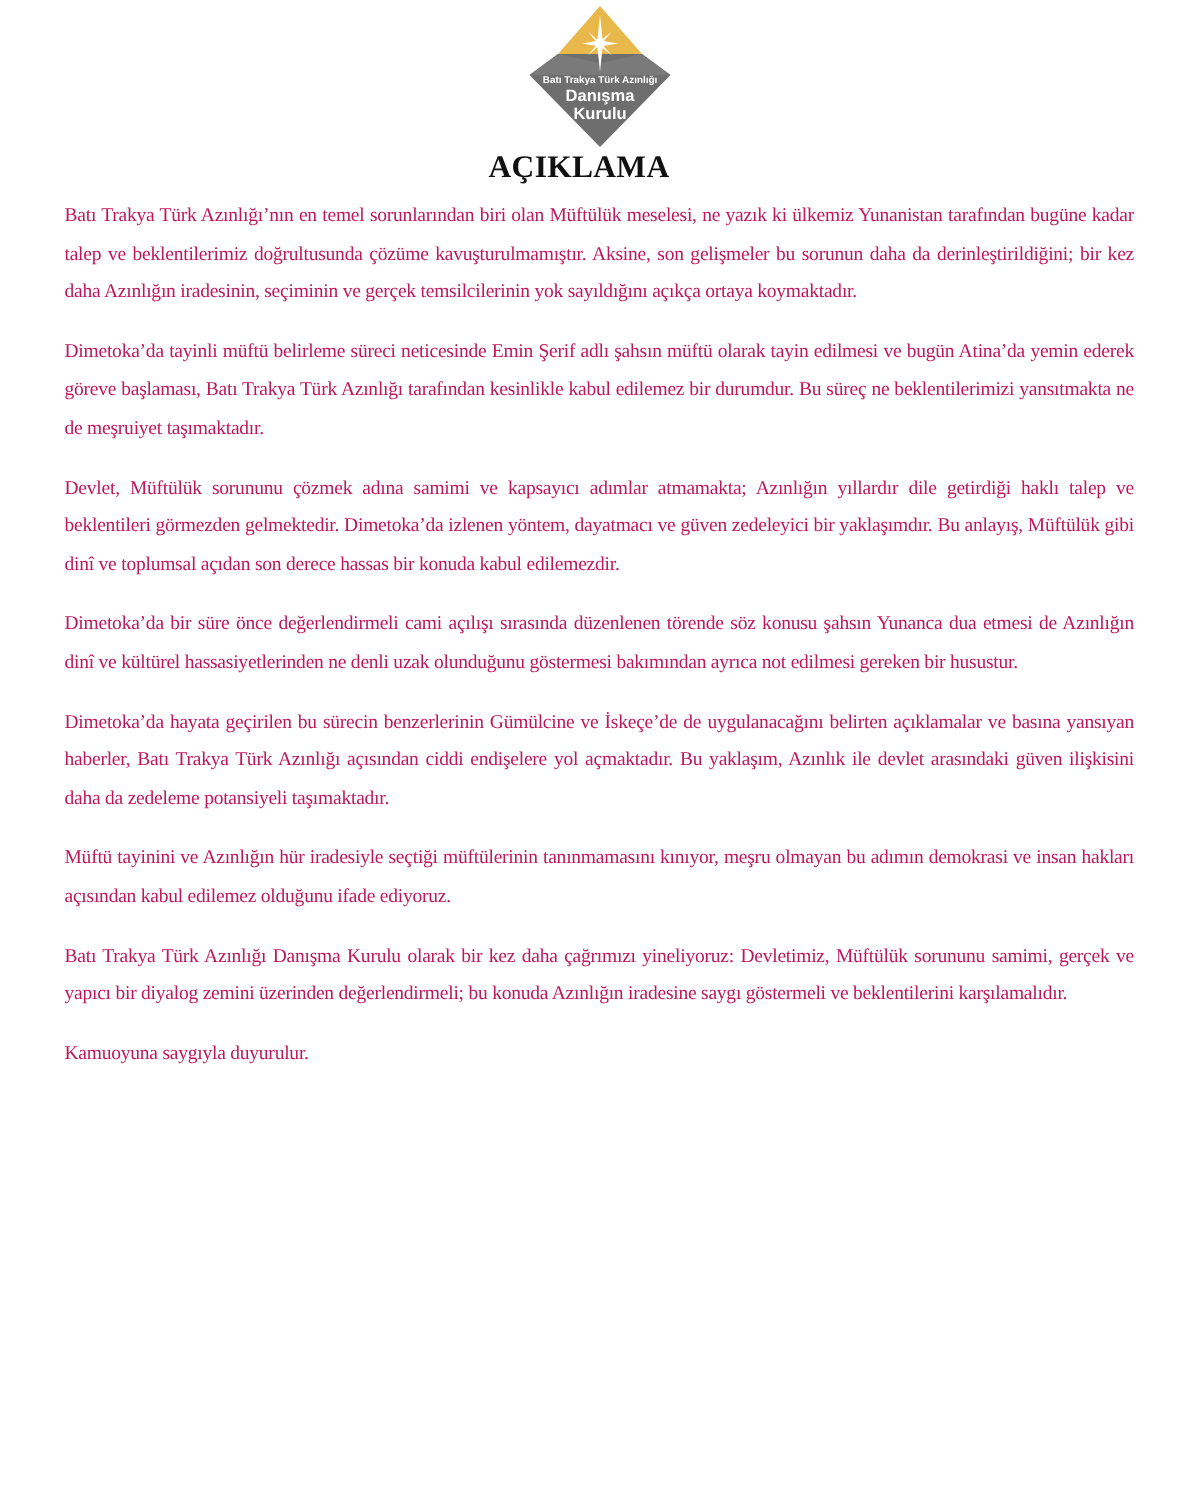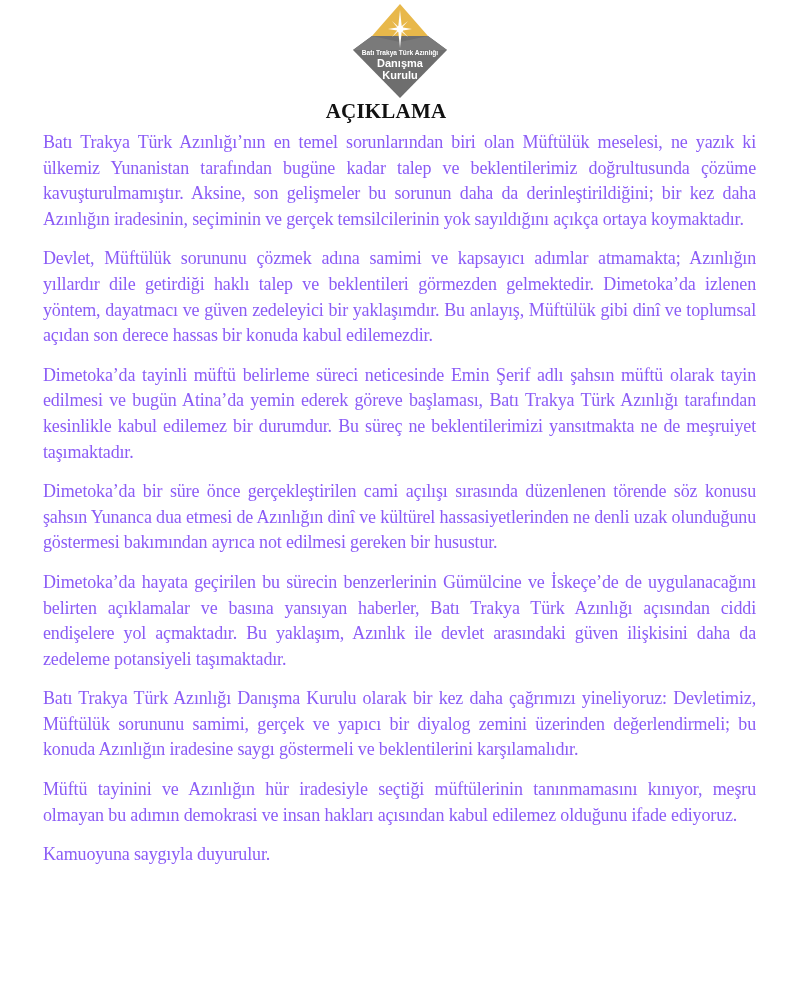"Batı Trakya Türk Azınlığı’nın en" .para { color: #8b5cf6 -> #be185d; font-size: 18px -> 13px }
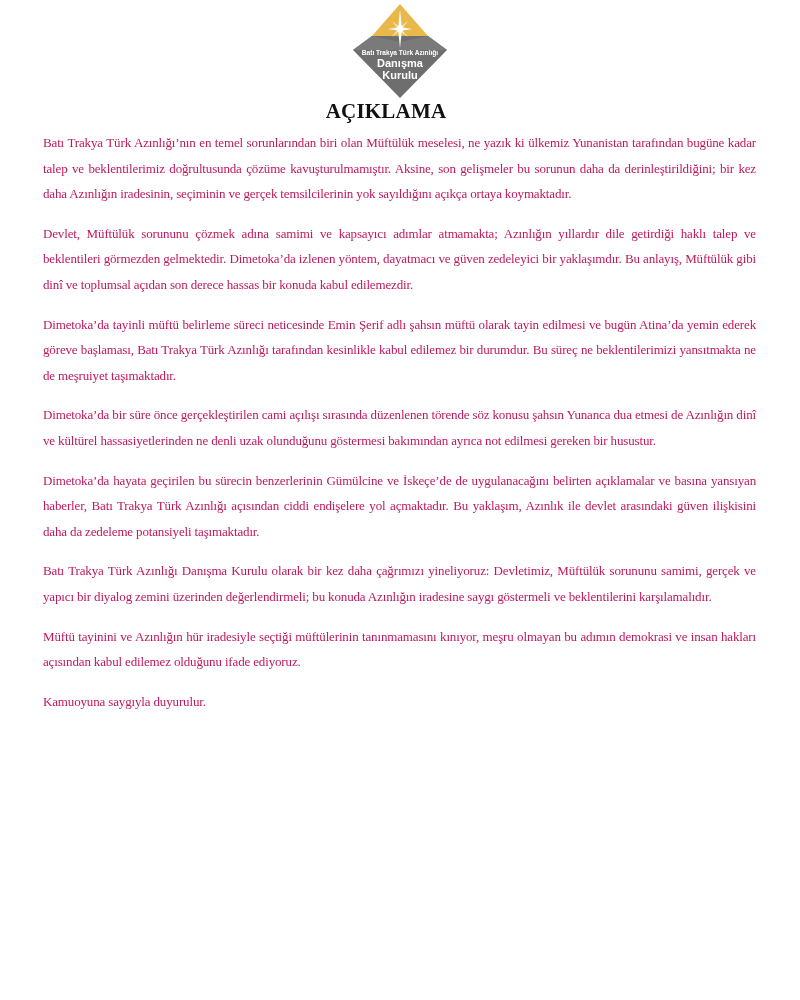"Devlet, Müftülük sorununu çözmek adına" p.para { order: before "Dimetoka’da tayinli müftü belirleme" -> after "Dimetoka’da tayinli müftü belirleme" }
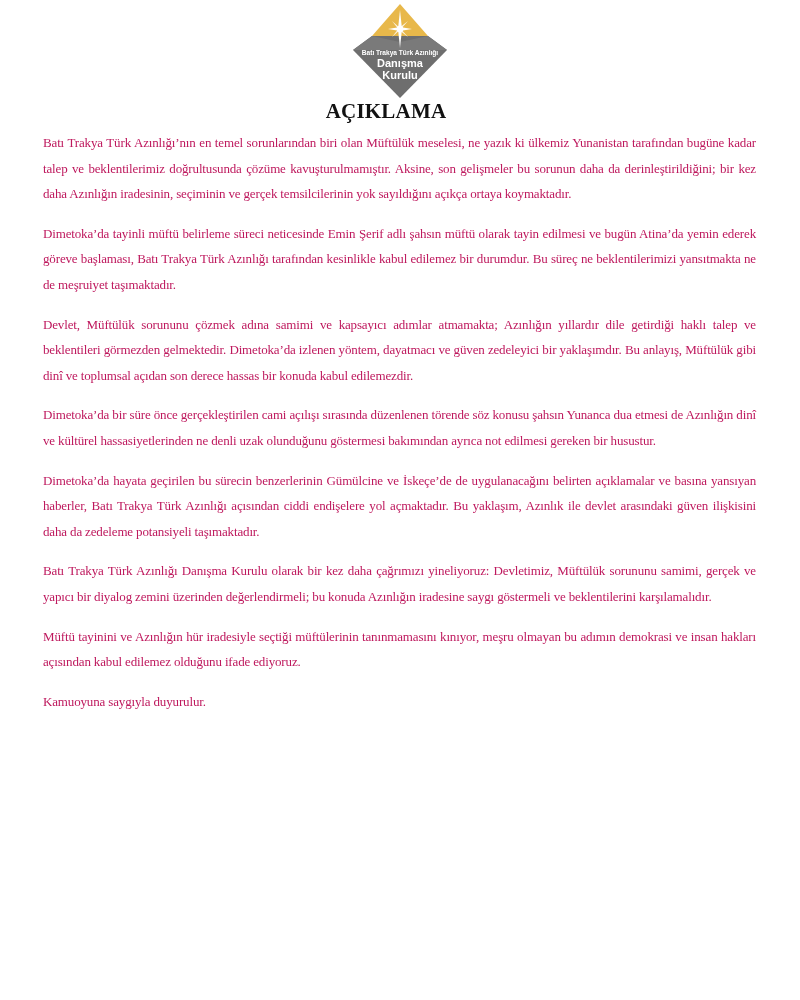"Dimetoka’da bir süre önce" p.para { text: gerçekleştirilen -> değerlendirmeli }
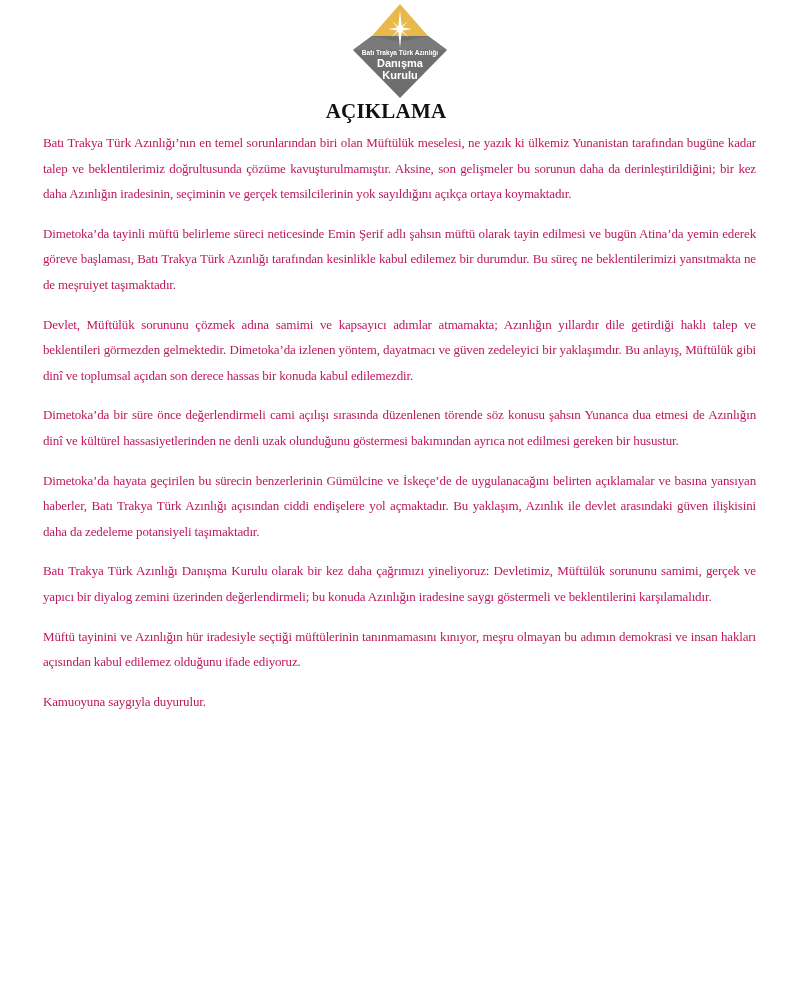"Batı Trakya Türk Azınlığı Danışma" p.para { order: before "Müftü tayinini ve Azınlığın hür" -> after "Müftü tayinini ve Azınlığın hür" }
